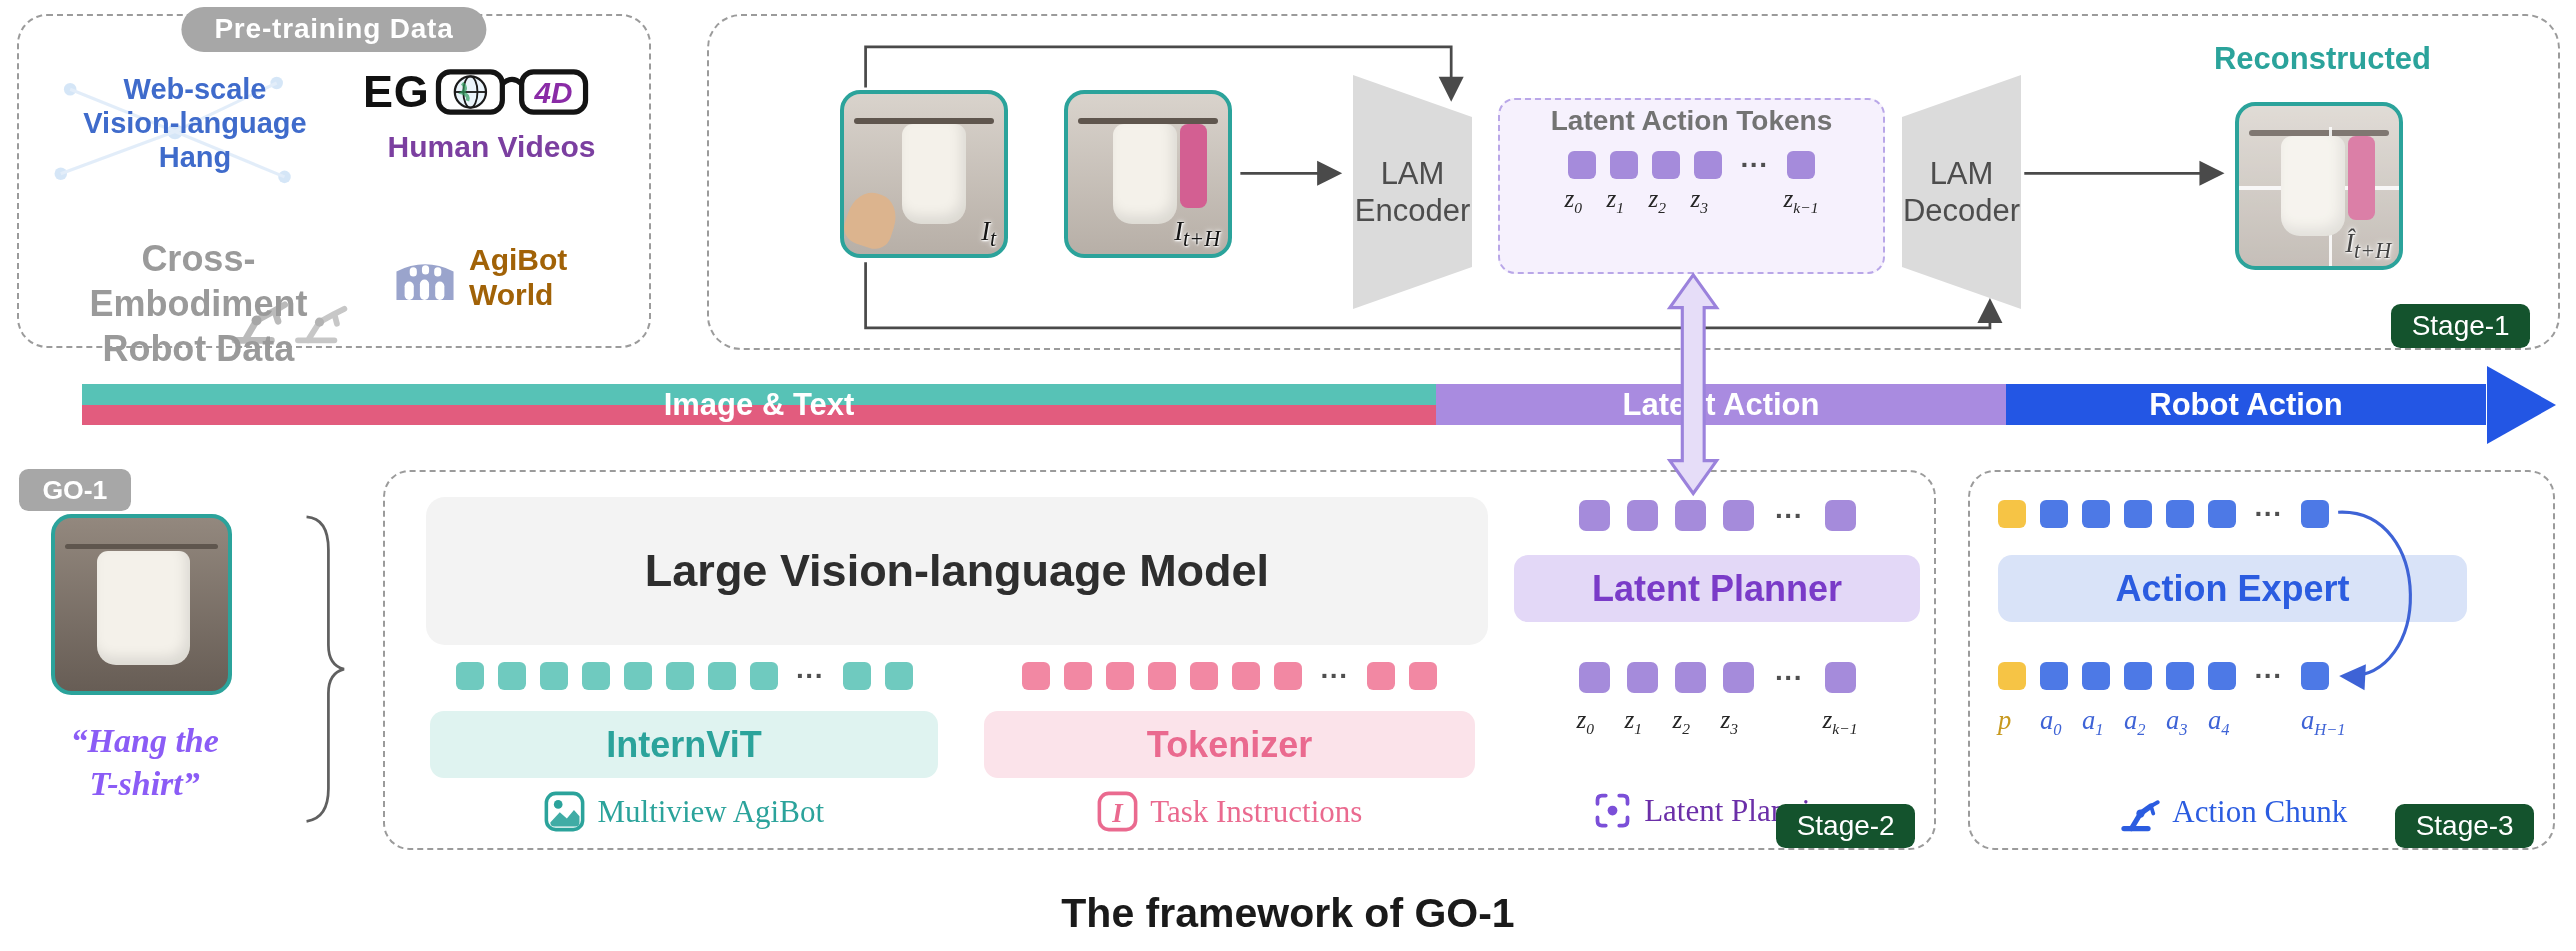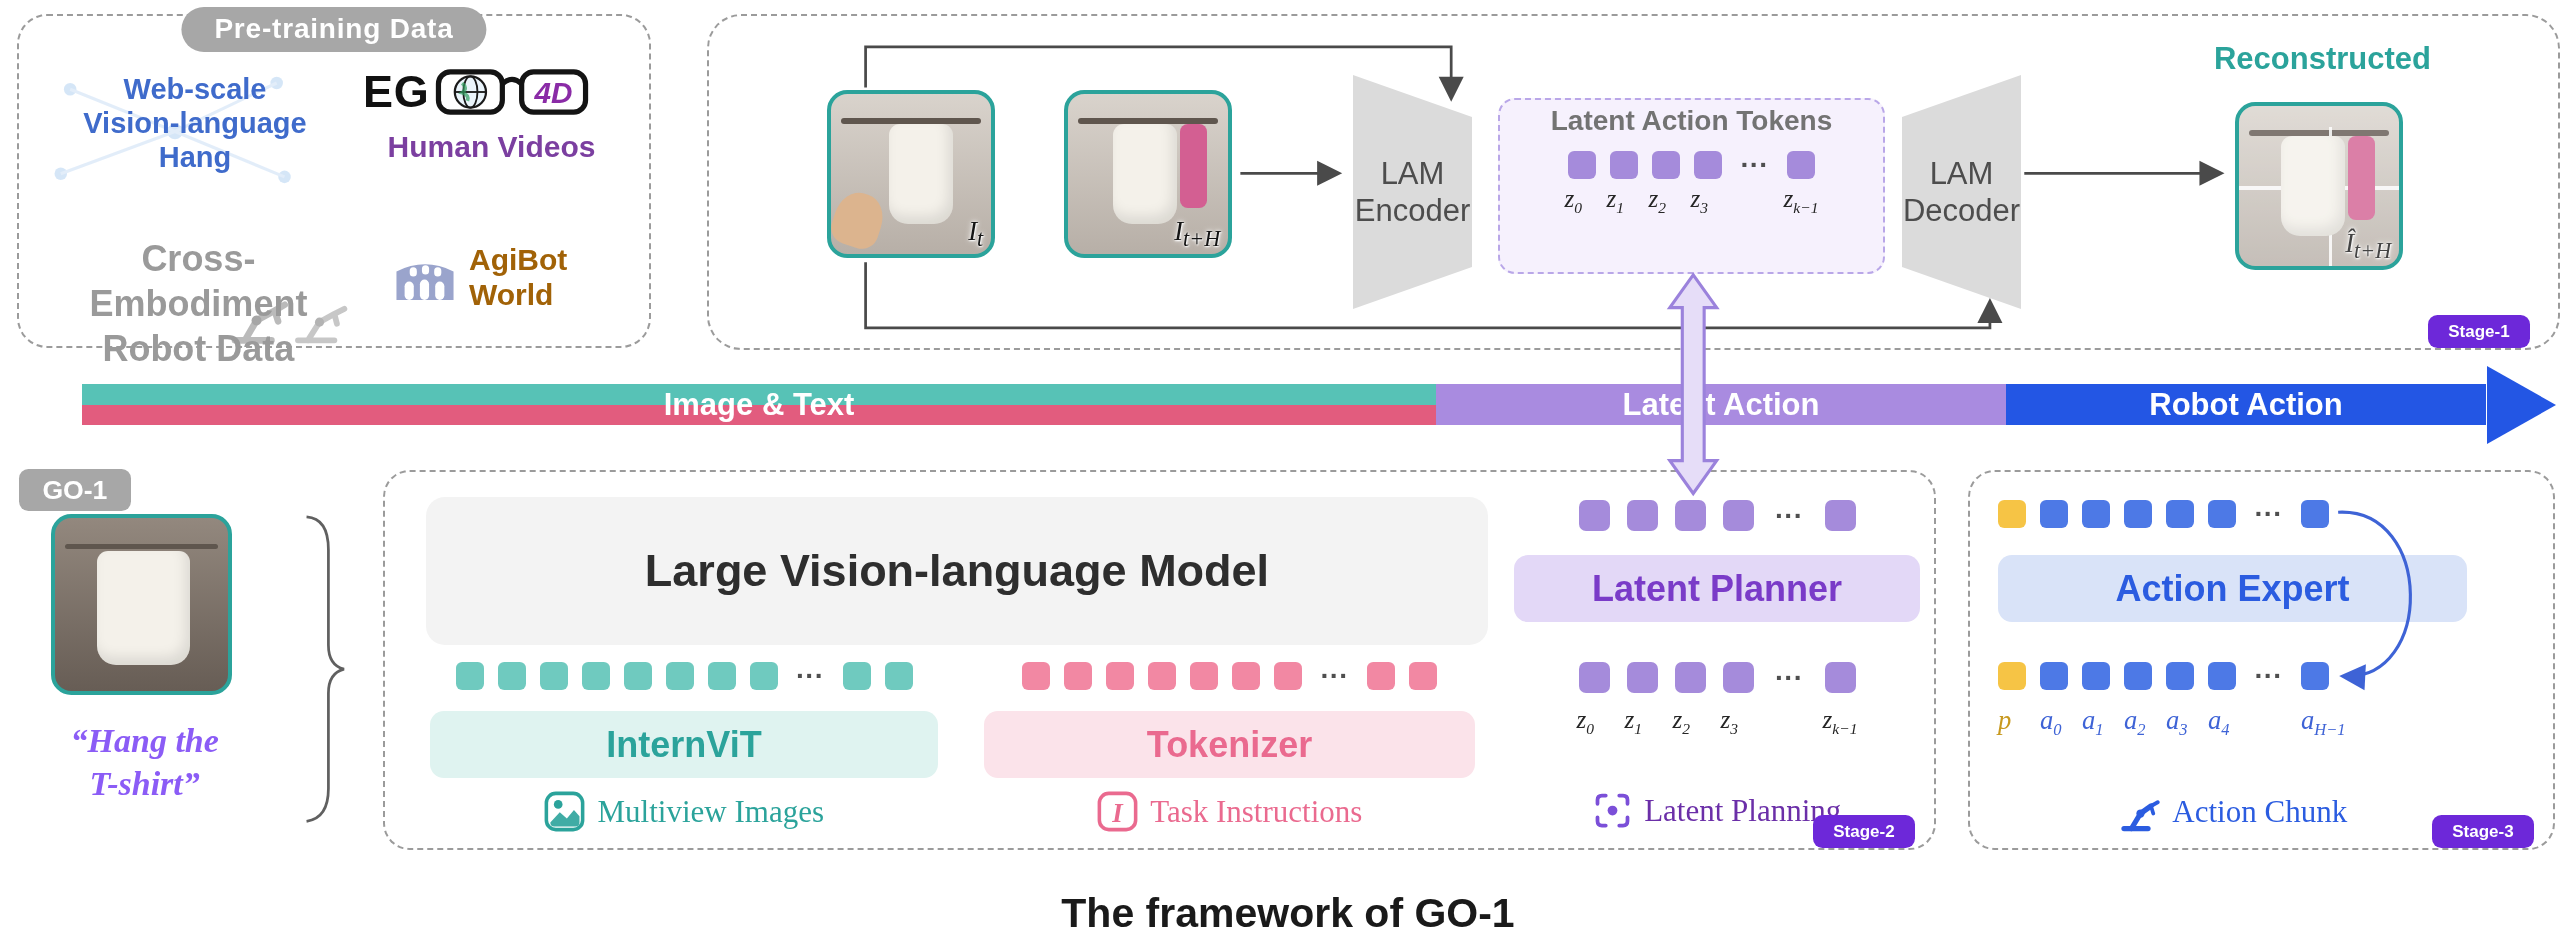"It" div.photo { left: 118px -> 131px }
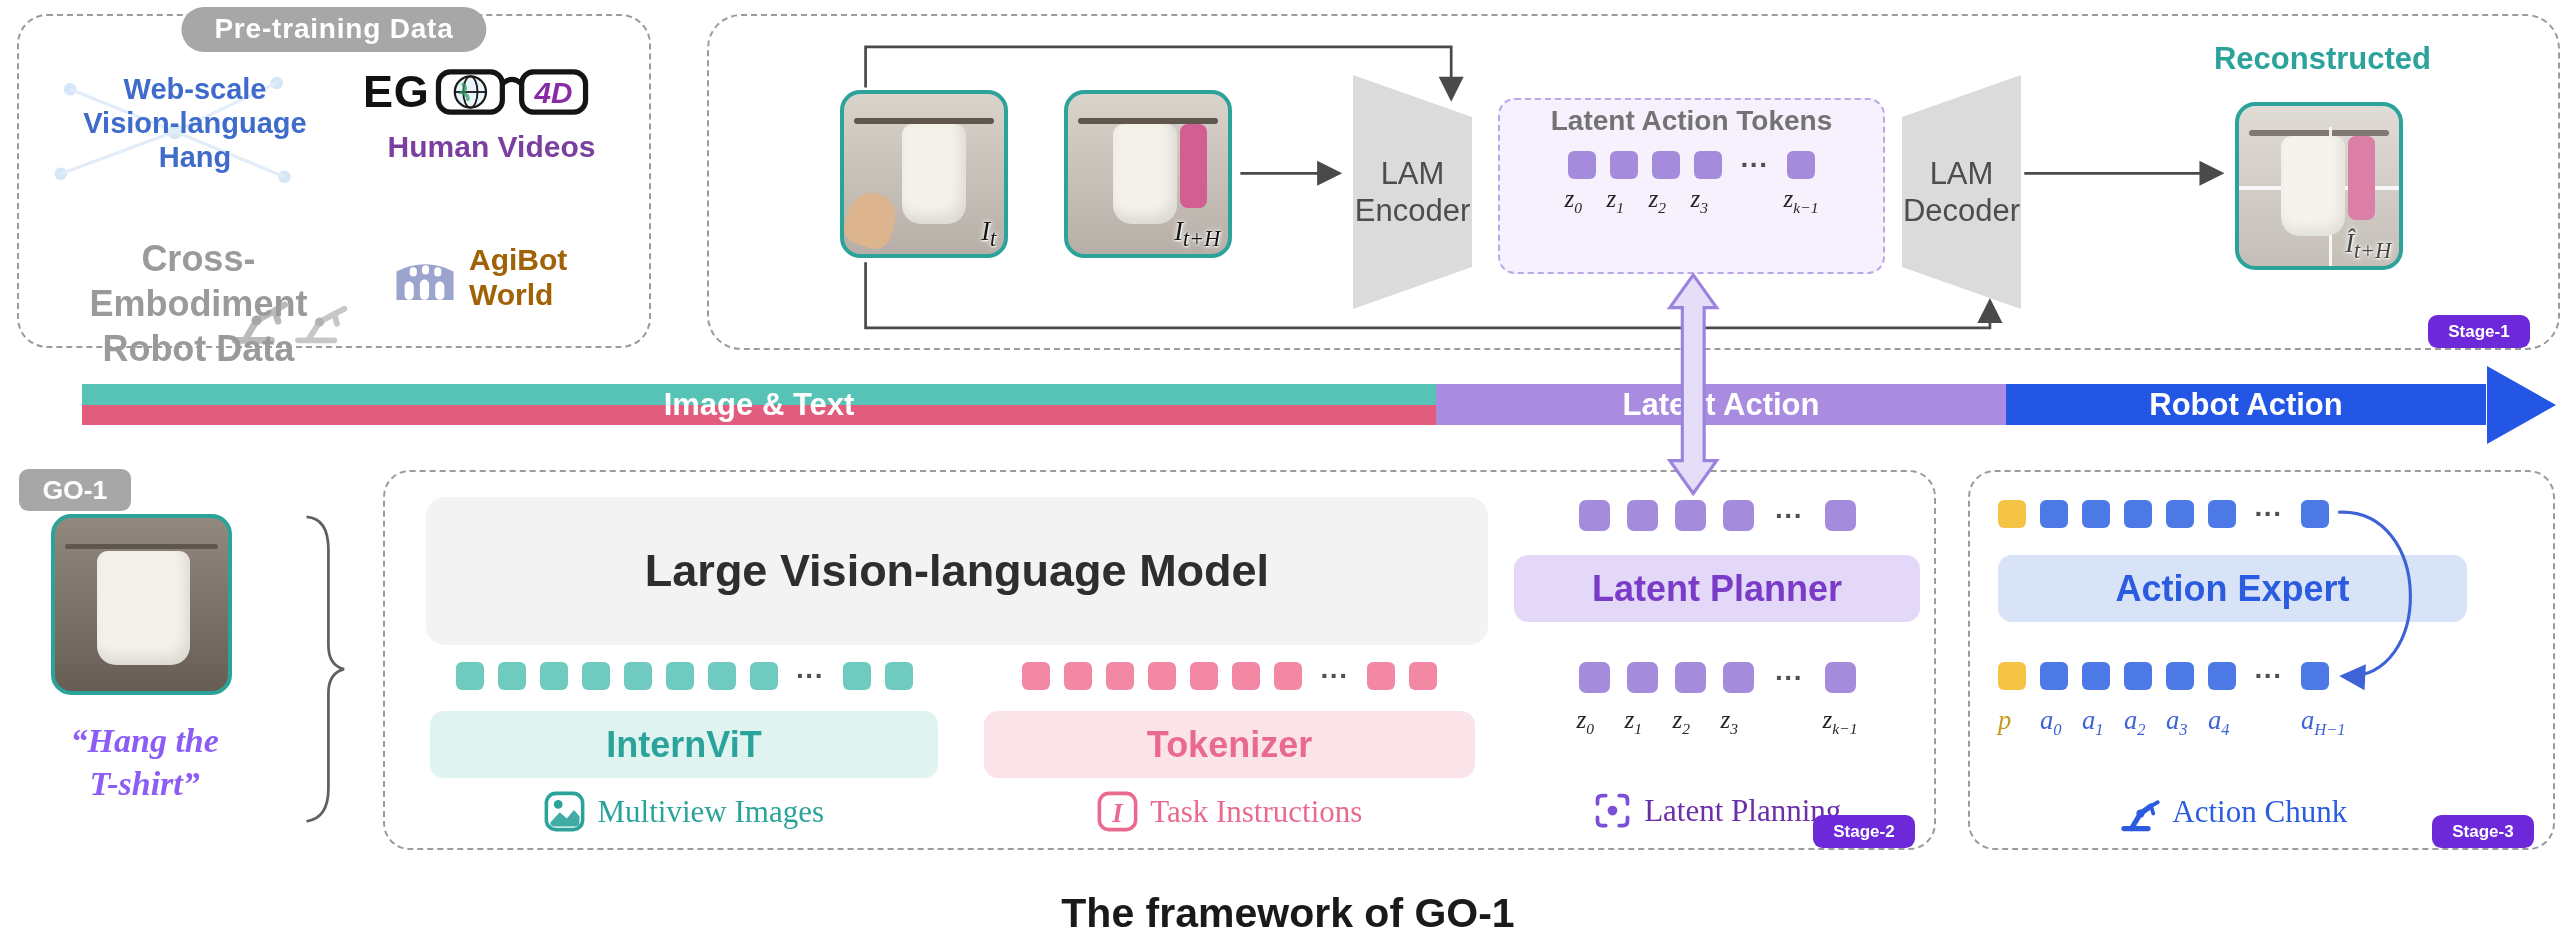"Stage-1" .badge { background: #6d28d9 -> #14532d; font-size: 17px -> 28px; font-weight: bold -> normal }
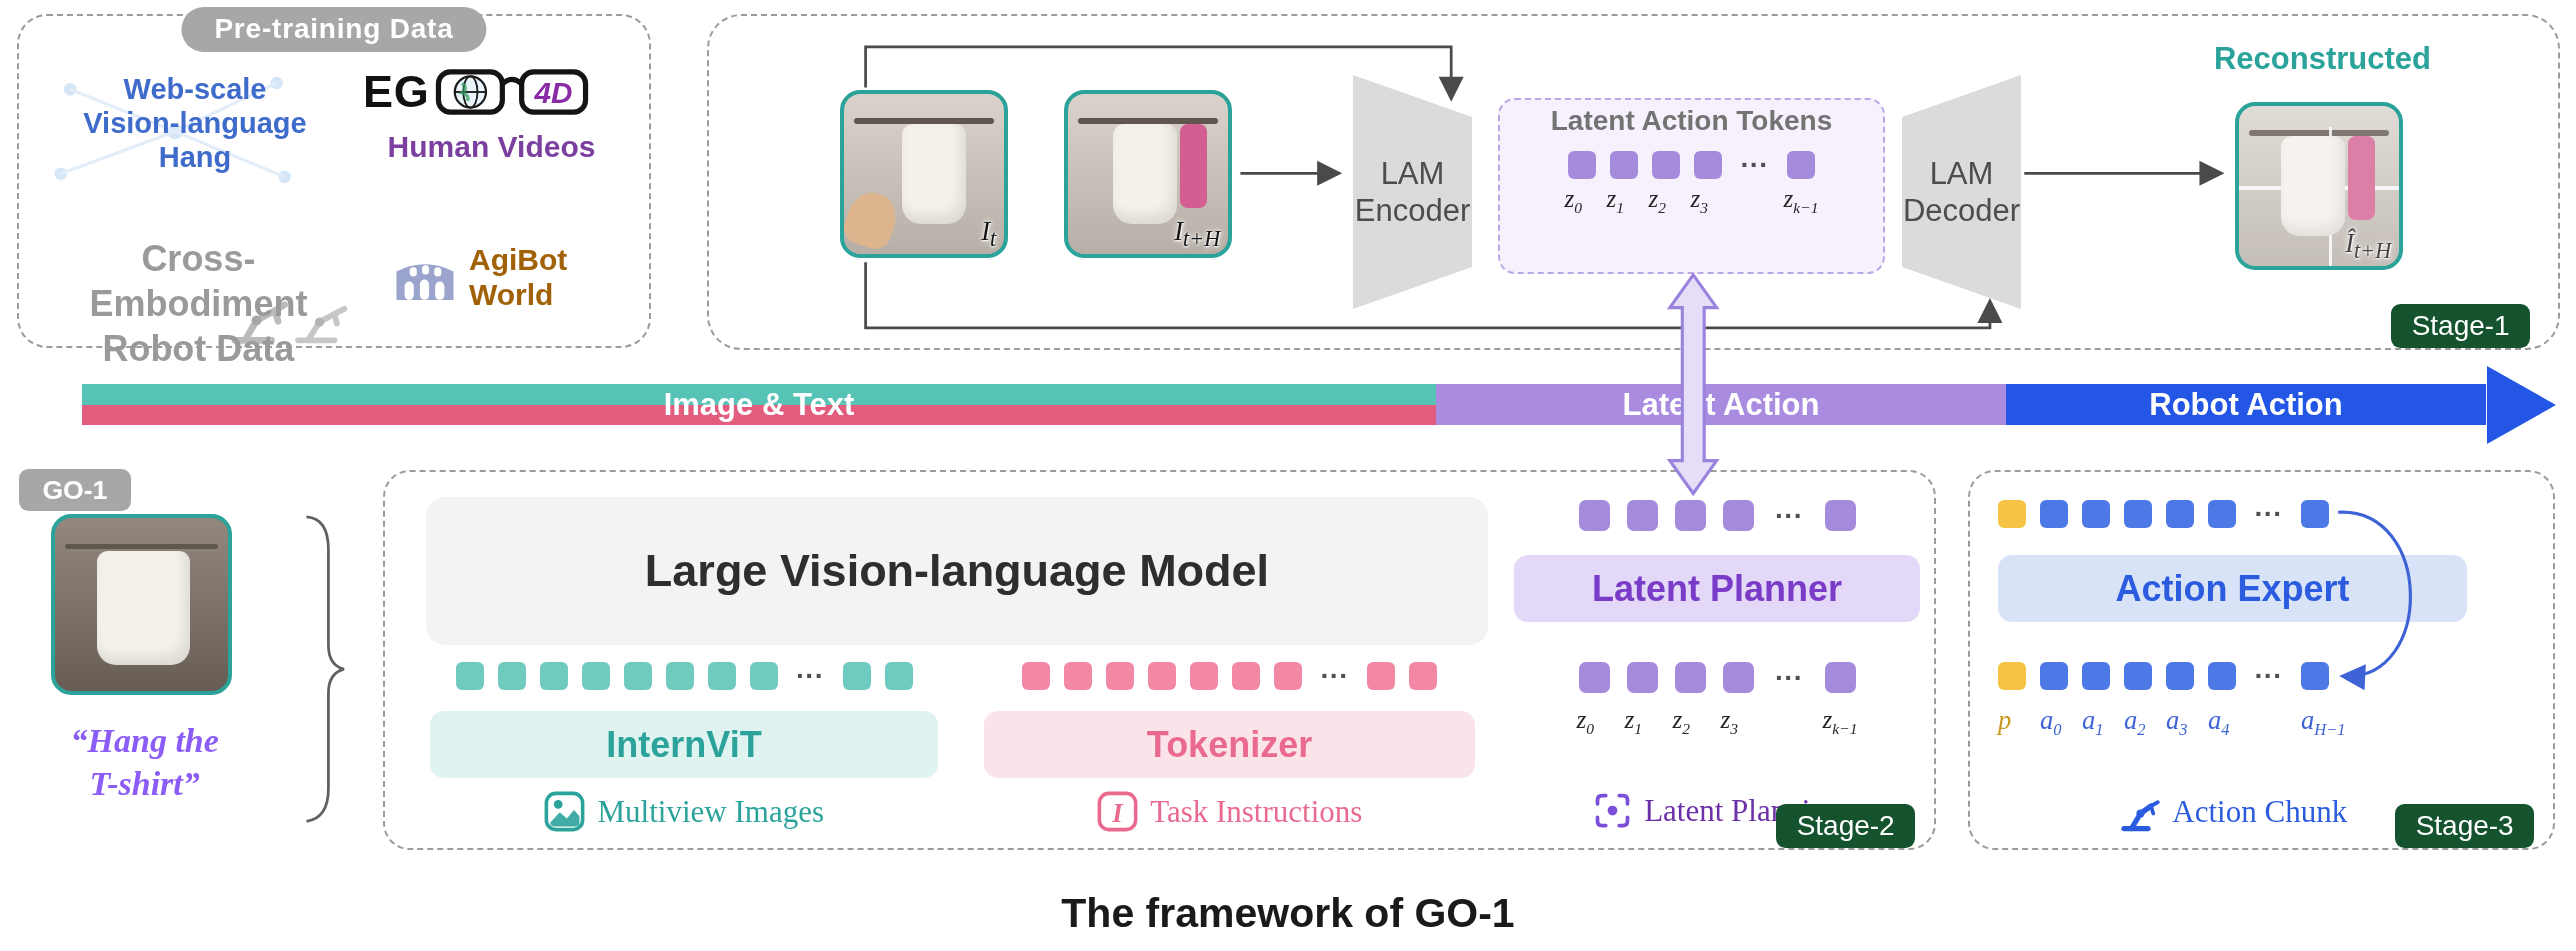"Multiview Images" span { text: Images -> AgiBot }
